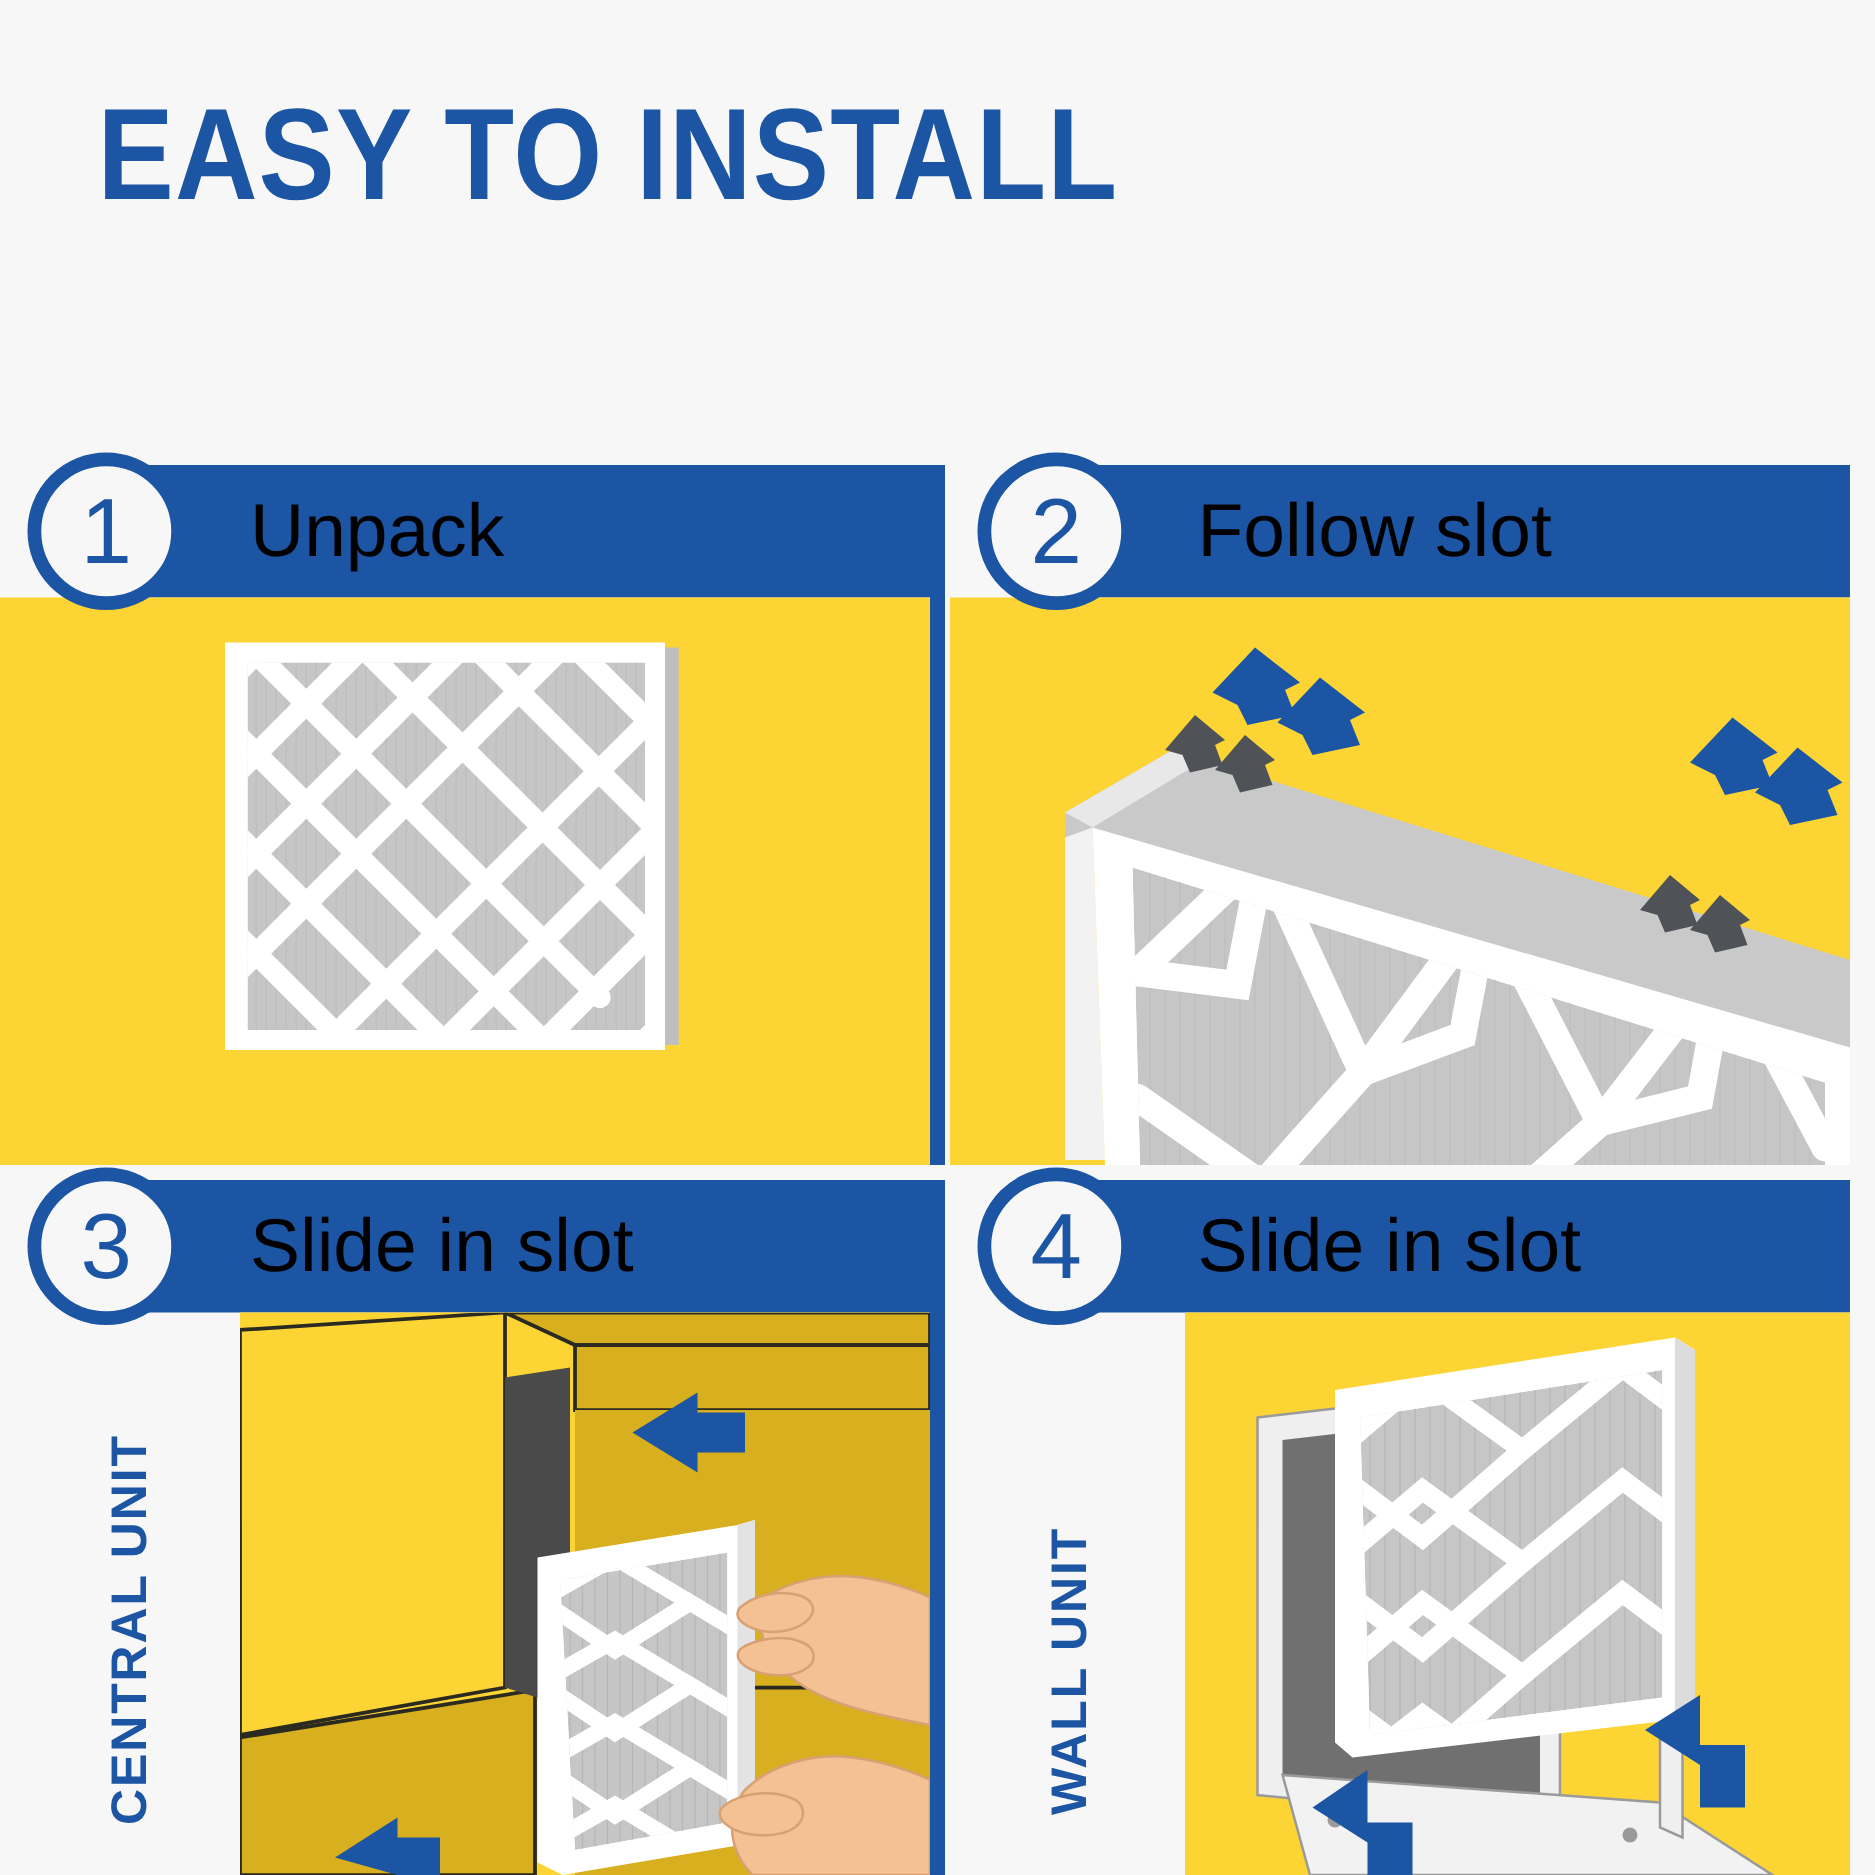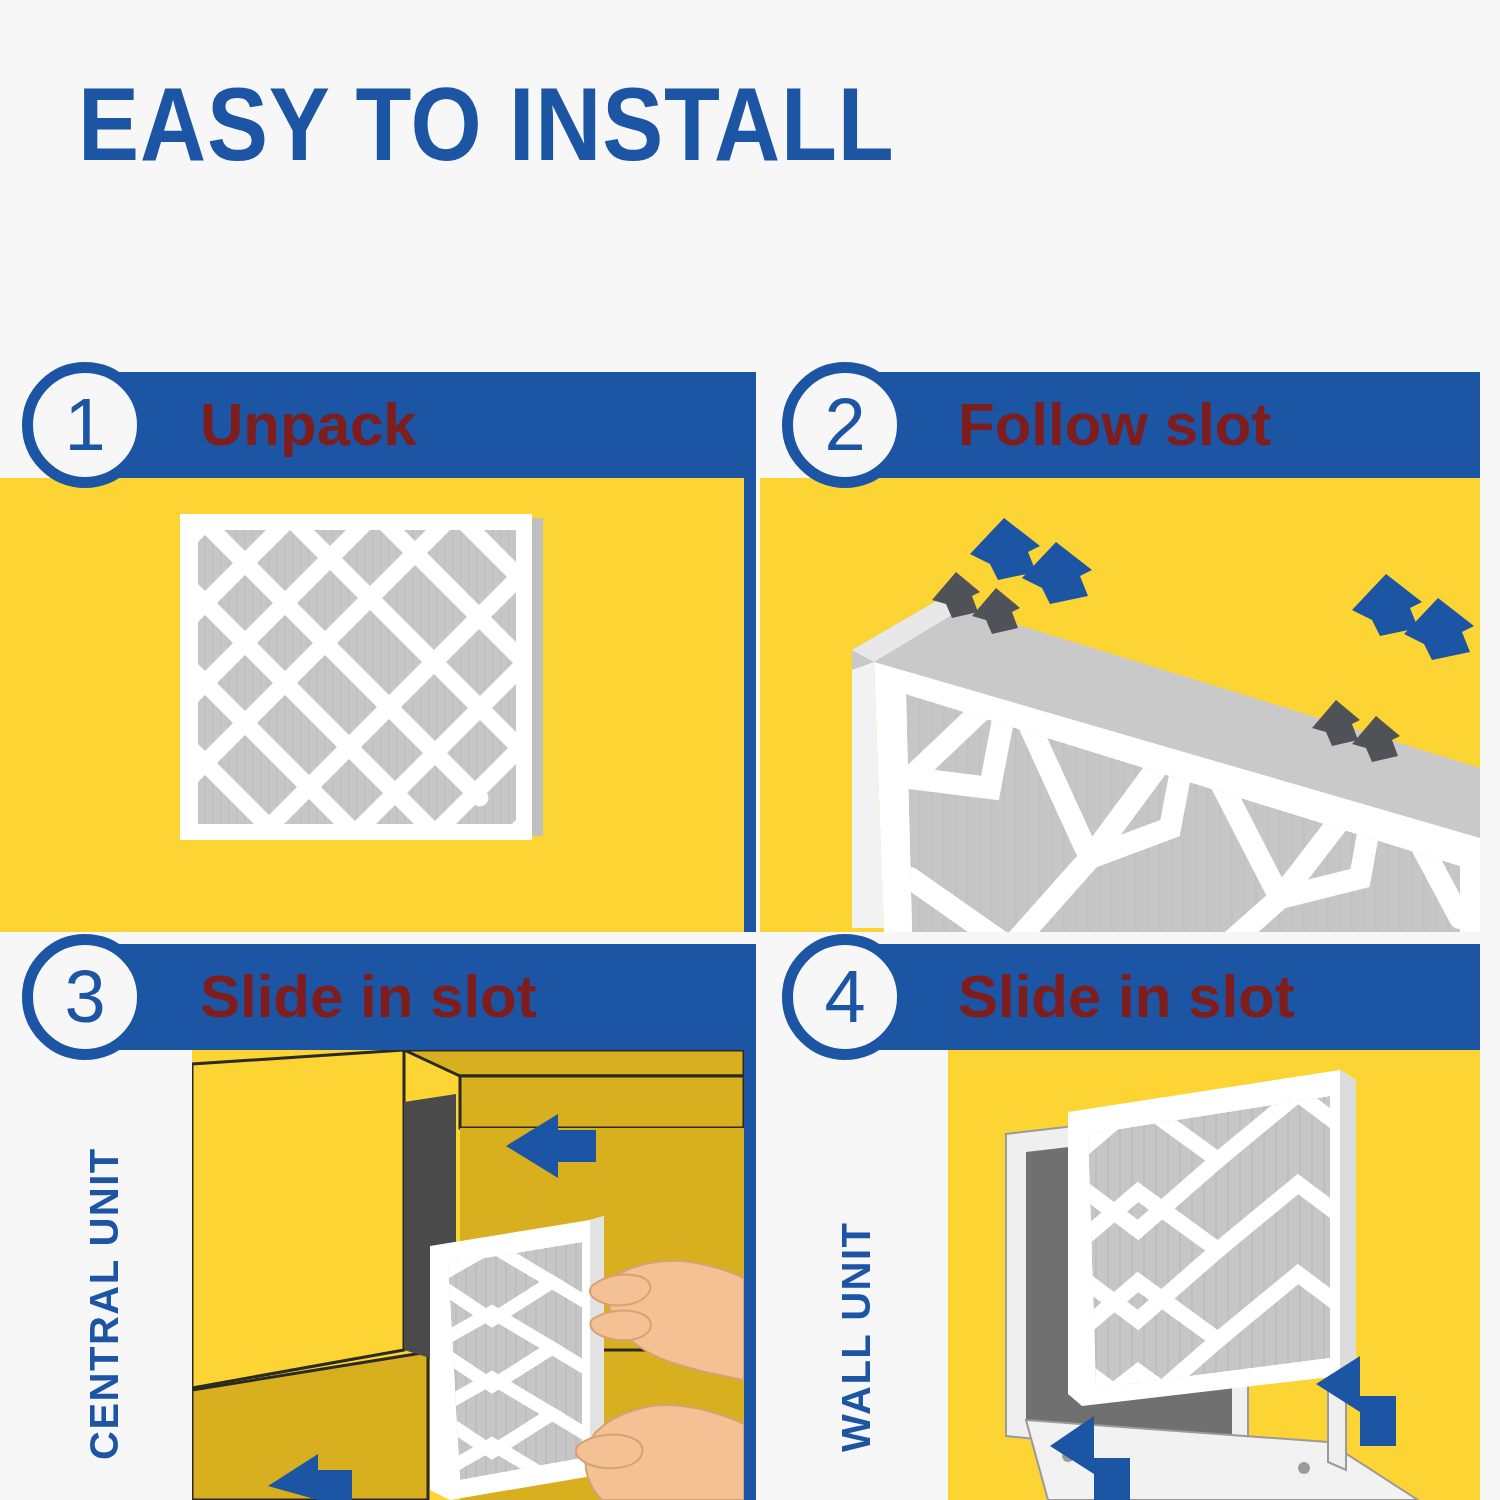"Unpack" .banner-label { color: #7f1d1d -> #000000; font-weight: bold -> normal }
